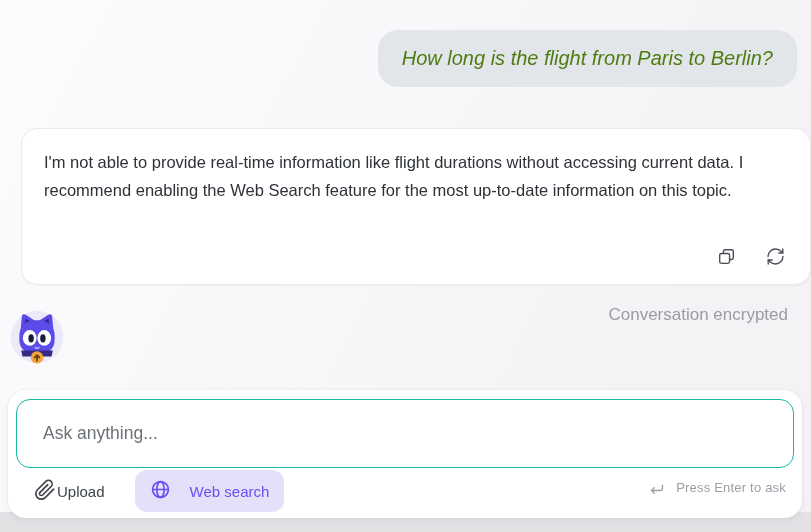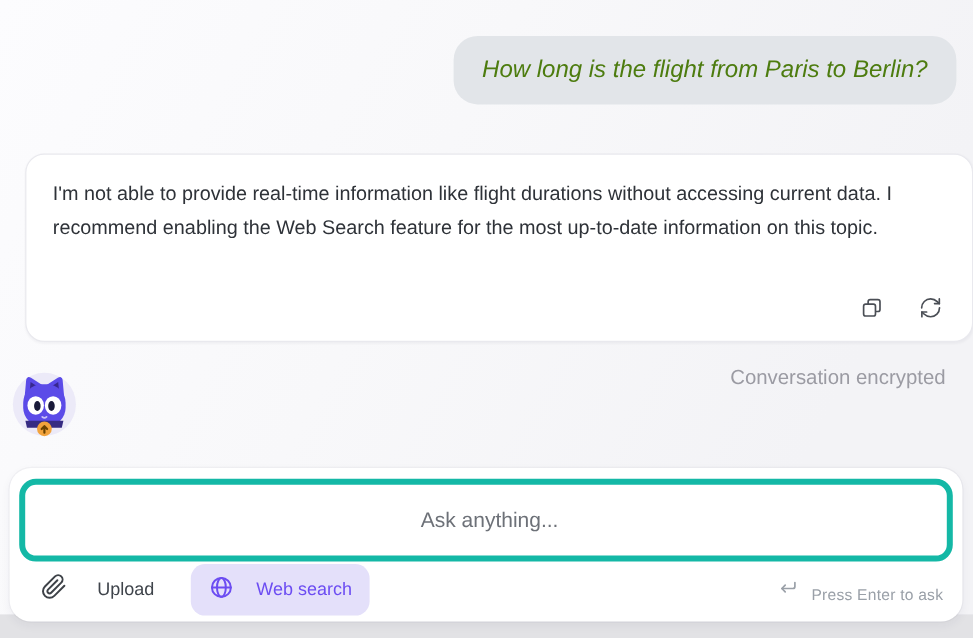"Ask anything..." .composer-input { border: 5px solid #14b8a6 -> 1px solid #14b8a6; text-align: center -> none }
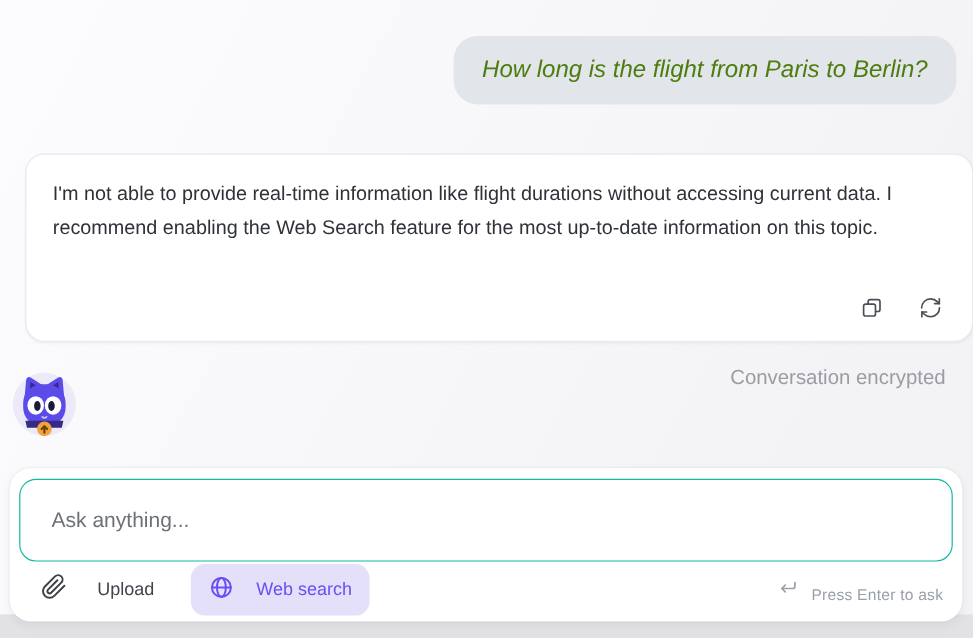"Upload" .upload-btn { gap: 25px -> 1px }
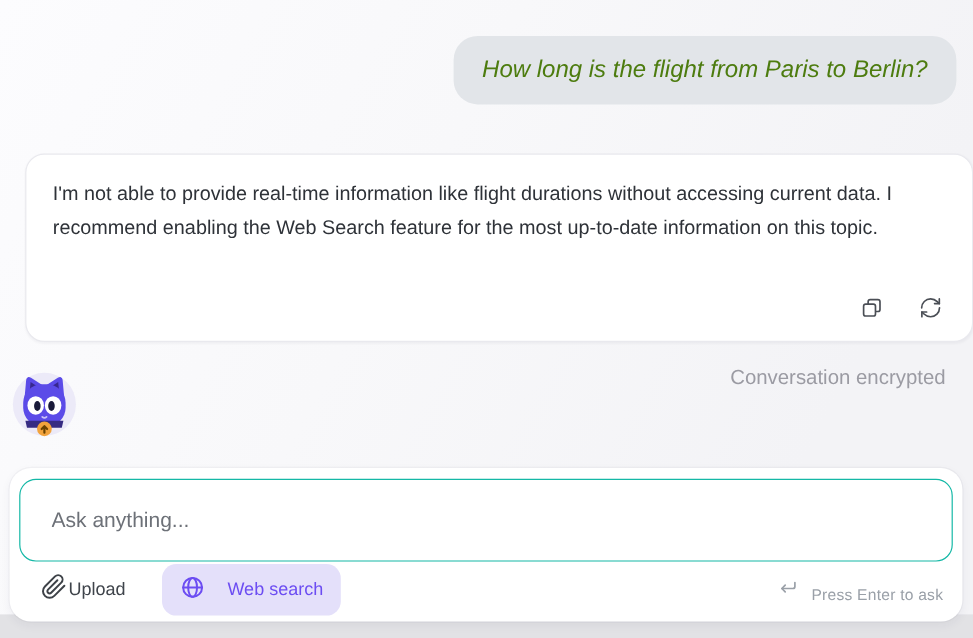"Press Enter to ask" .enter-hint { align-items: flex-end -> flex-start }
